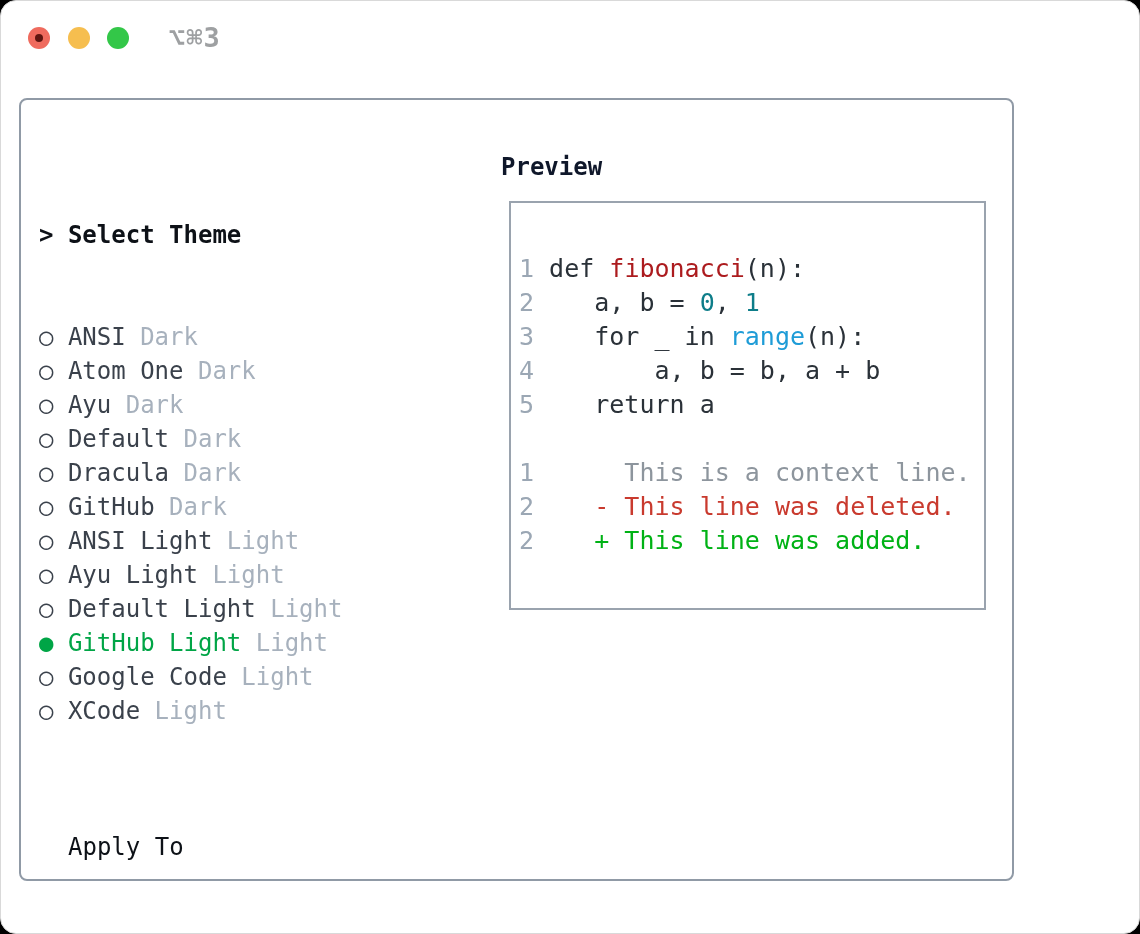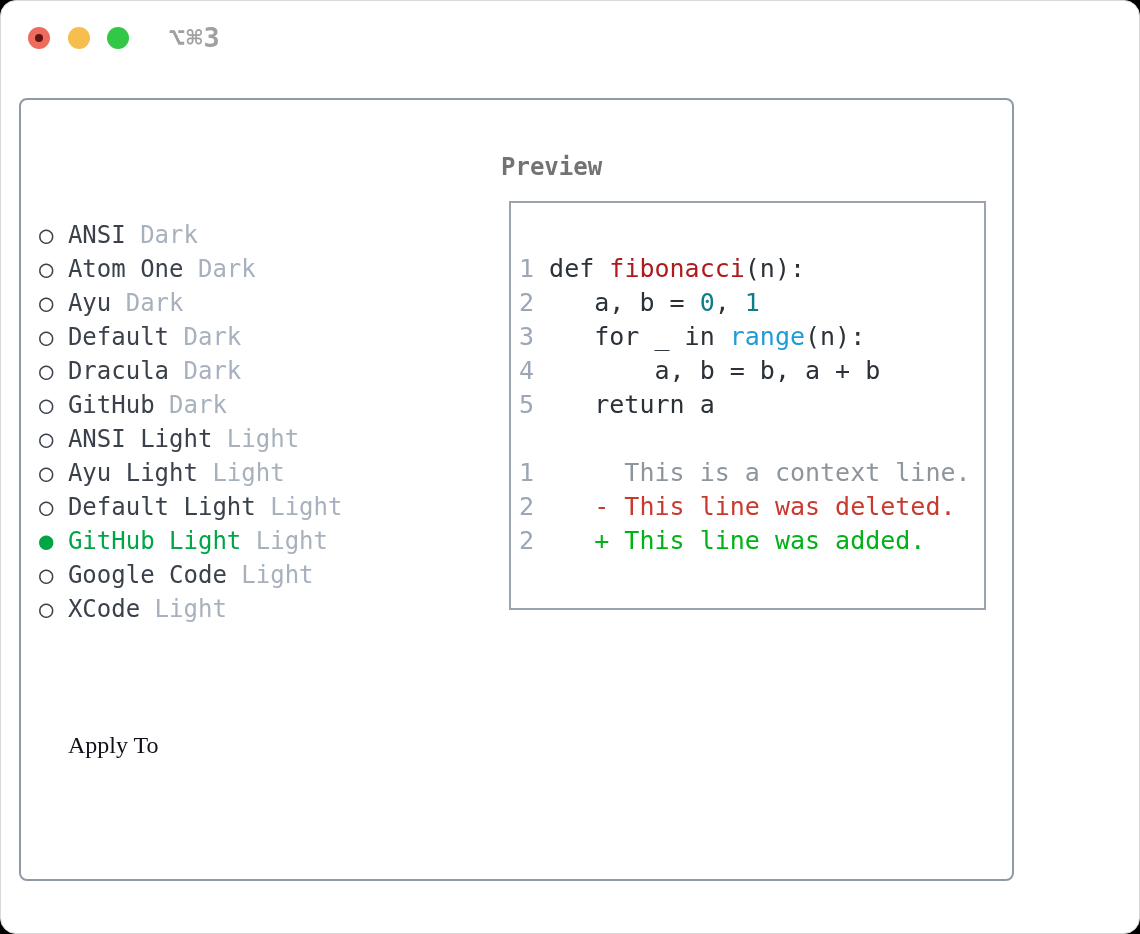"Preview" div.preview-title { color: #737373 -> #0f172a }
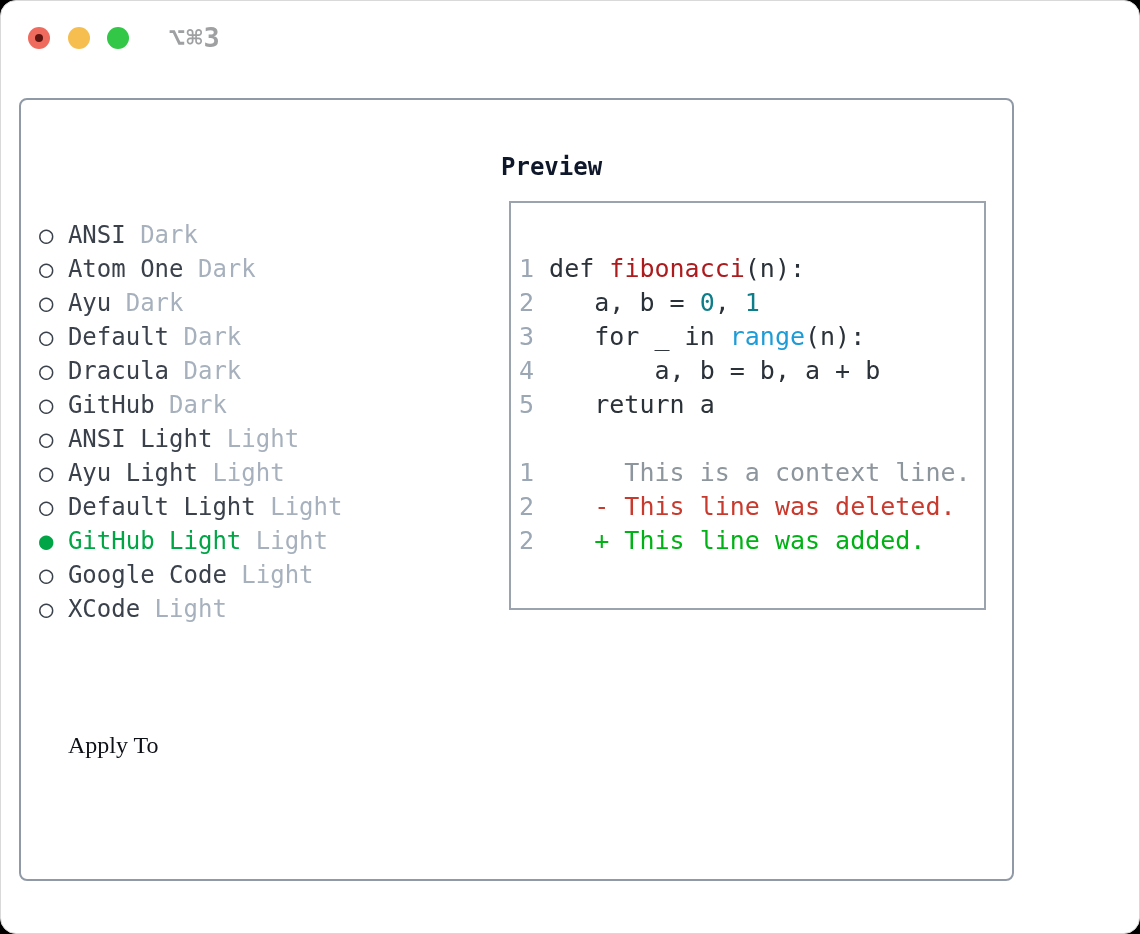"> Select Theme" div.lrow { html: none -> <div><span>&gt;</span><span> </span><span>Select Theme</span></div> }
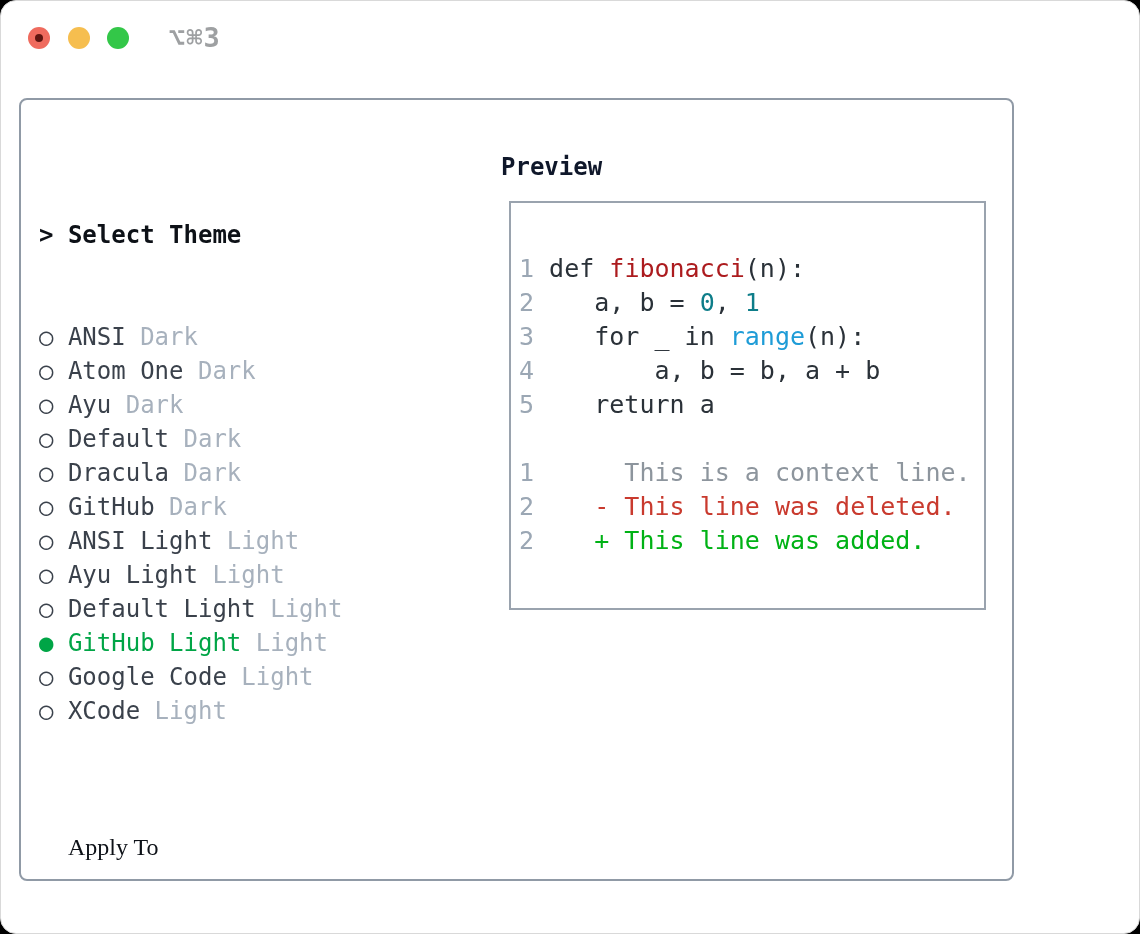"Apply To" div.lrow { font-family: Liberation Serif, serif -> none }
